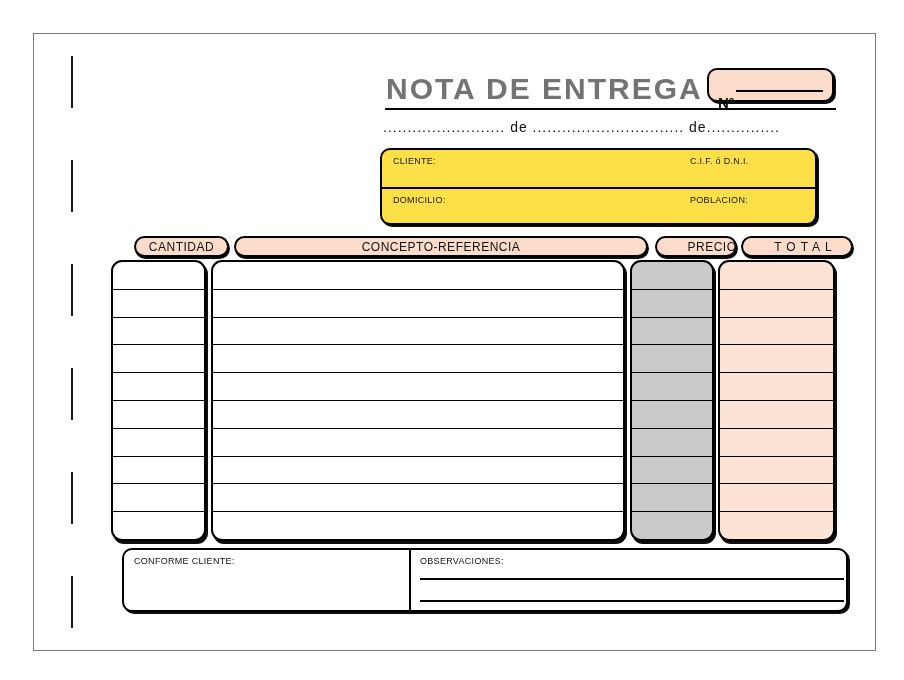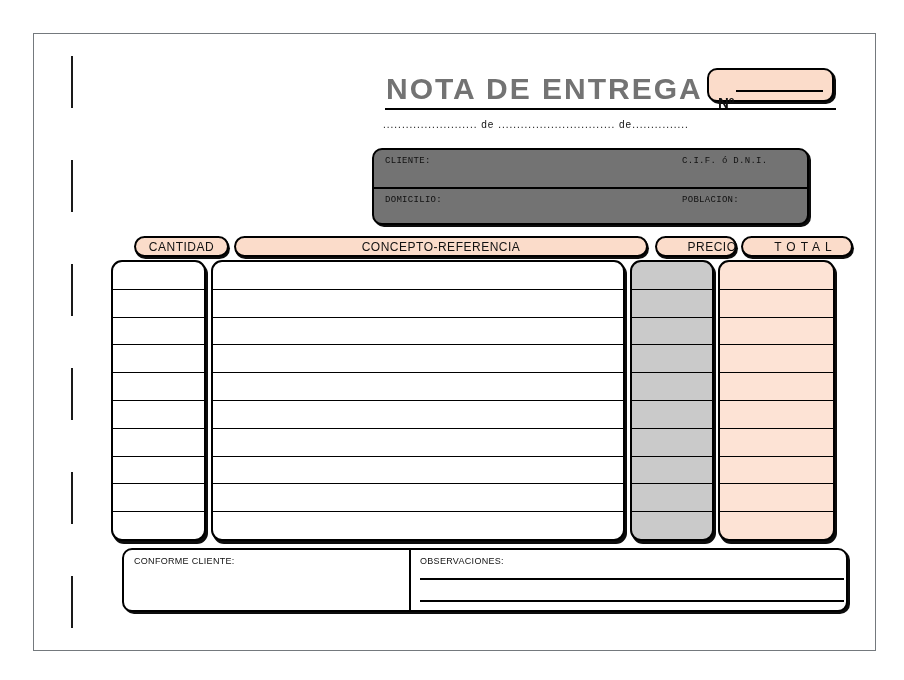"......................... de" .date-line { font-size: 10px -> 14px }
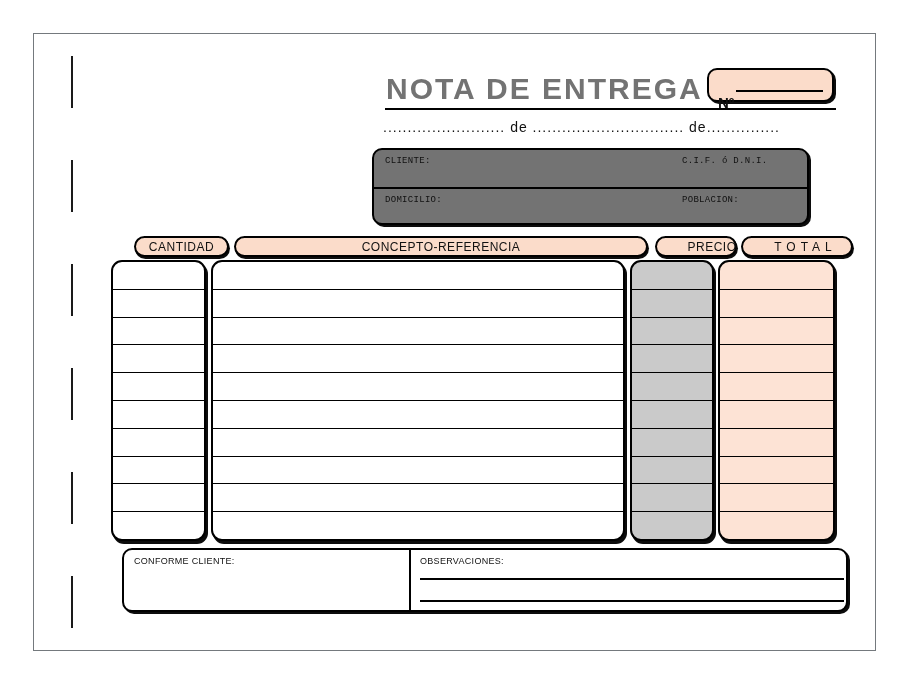"CLIENTE:" .client-box { background: #737373 -> #fde047; font-family: Liberation Mono, monospace -> none; left: 372px -> 380px }
